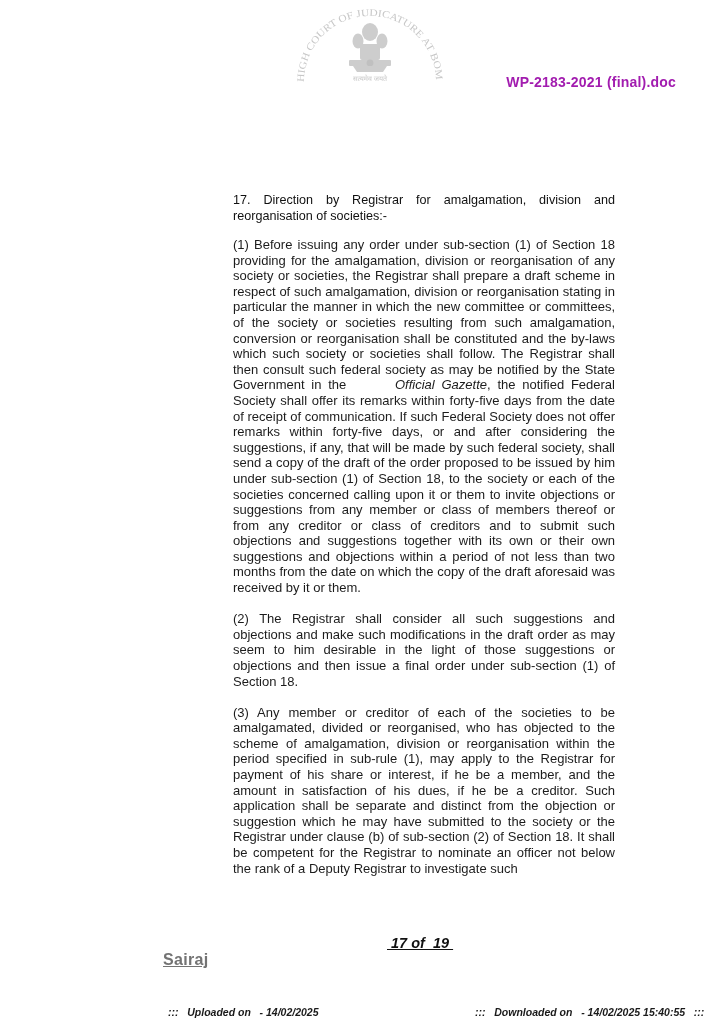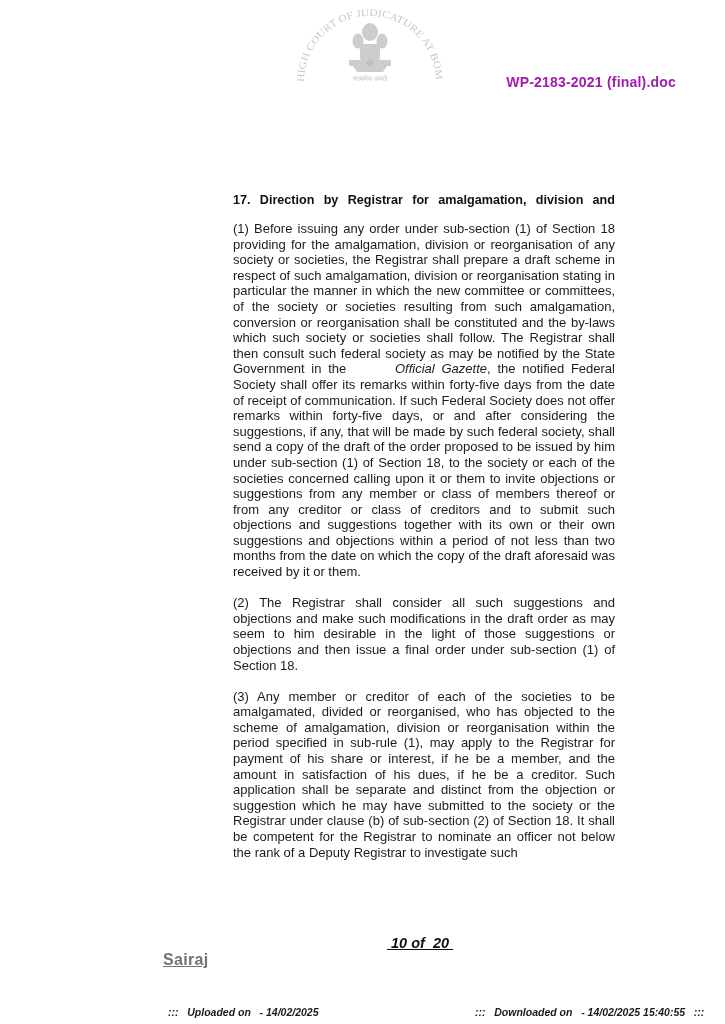"17. Direction by Registrar for" .quote .heading { font-weight: bold -> normal }
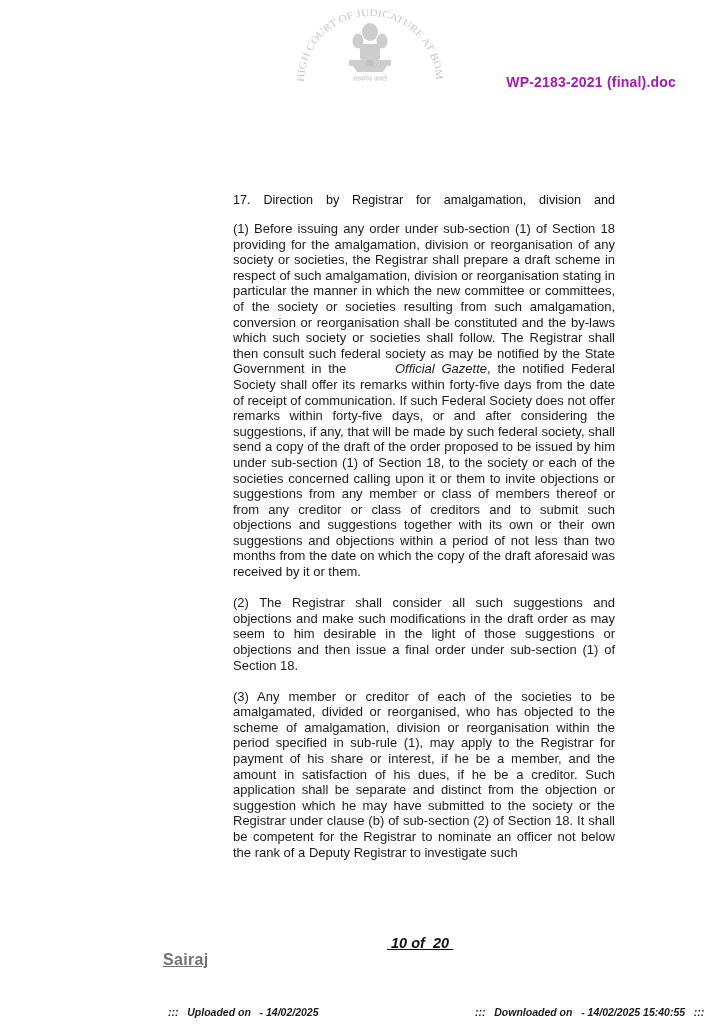"reorganisation of societies:-" div.hline2 { html: none -> <div>reorganisation of societies:-</div> }
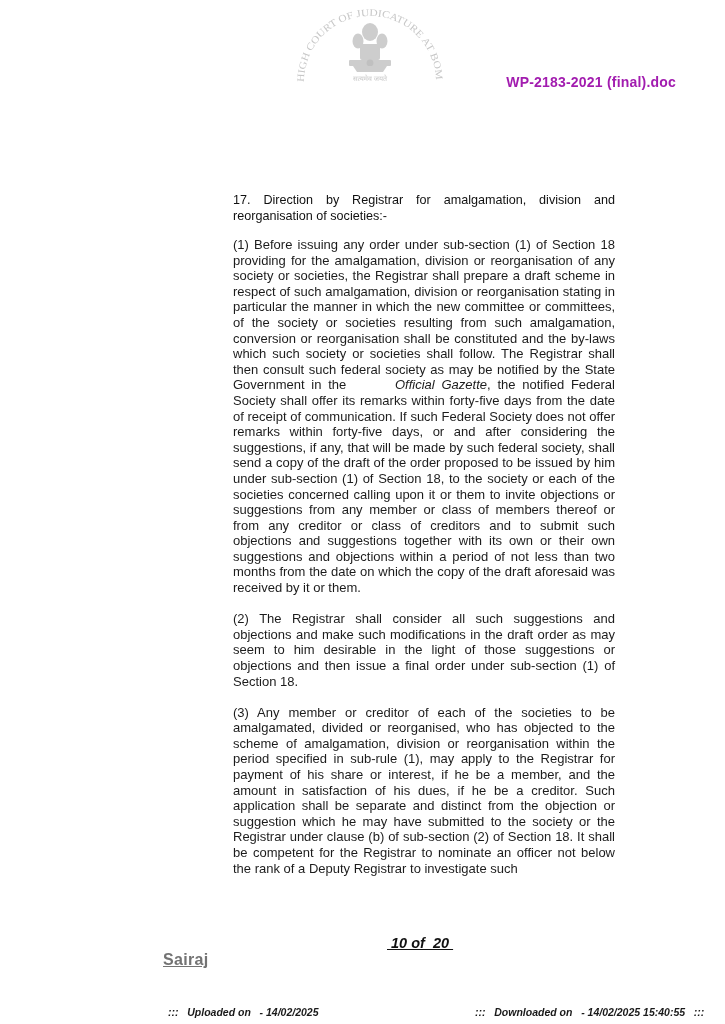"10 of 20" div.page-number { text: 10 of  20 -> 17 of  19 }
